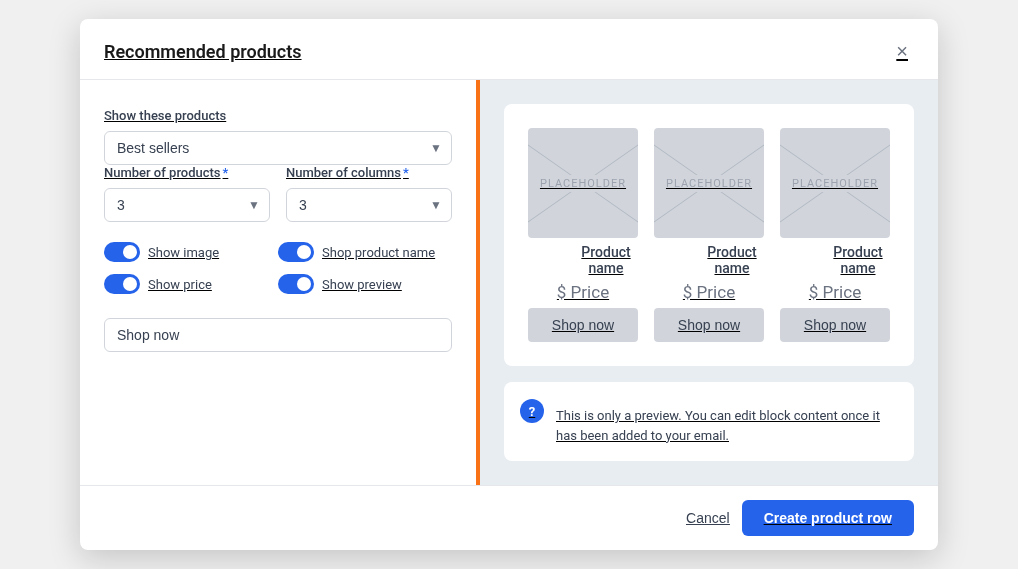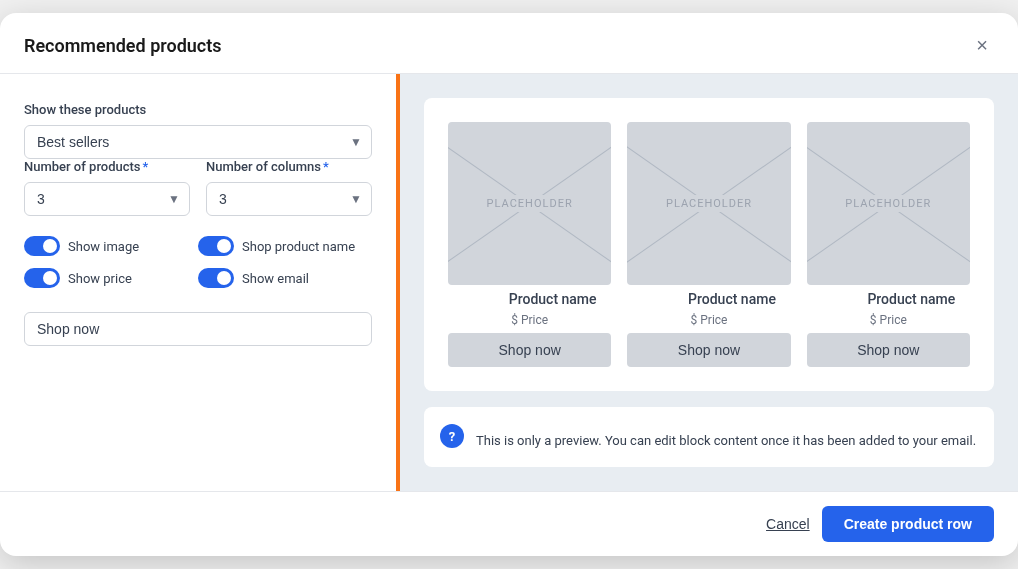"Recommended products" .modal { border-radius: 16px -> 8px; text-decoration: none -> underline; width: 1018px -> 858px }
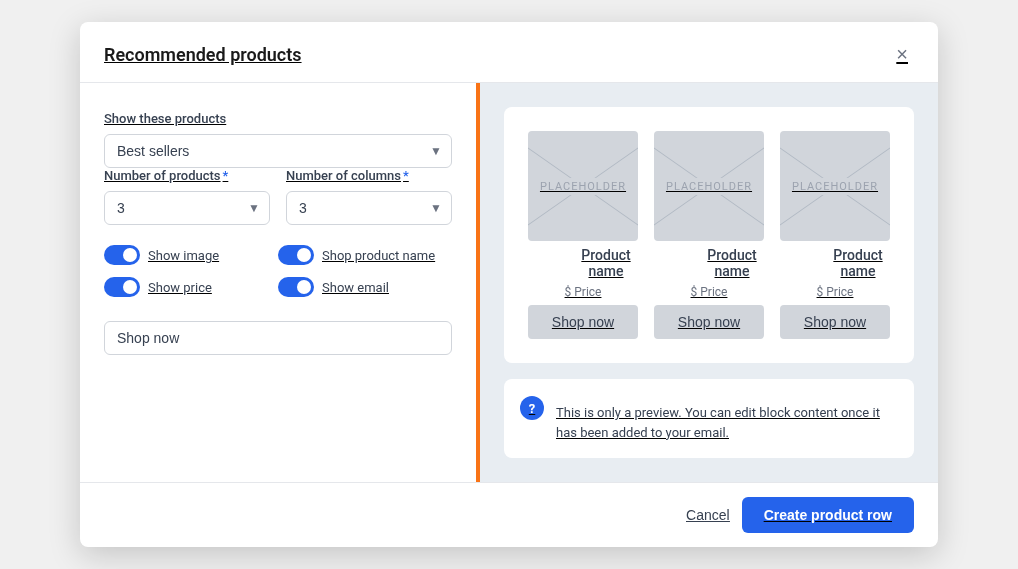"Show email" span.toggle-label { text: email -> preview }
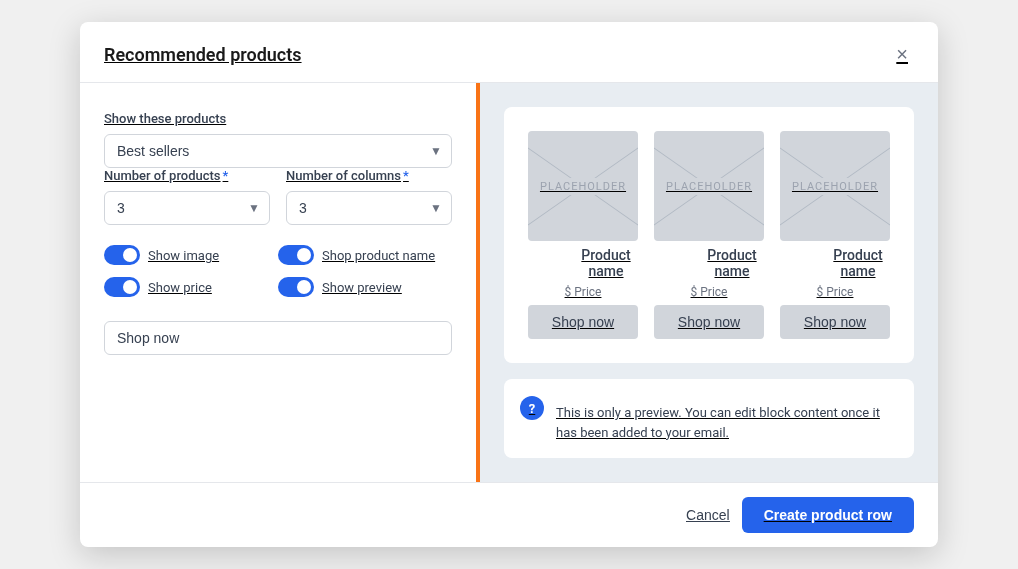"$ Price" .product-price { font-size: 12px -> 17px }
